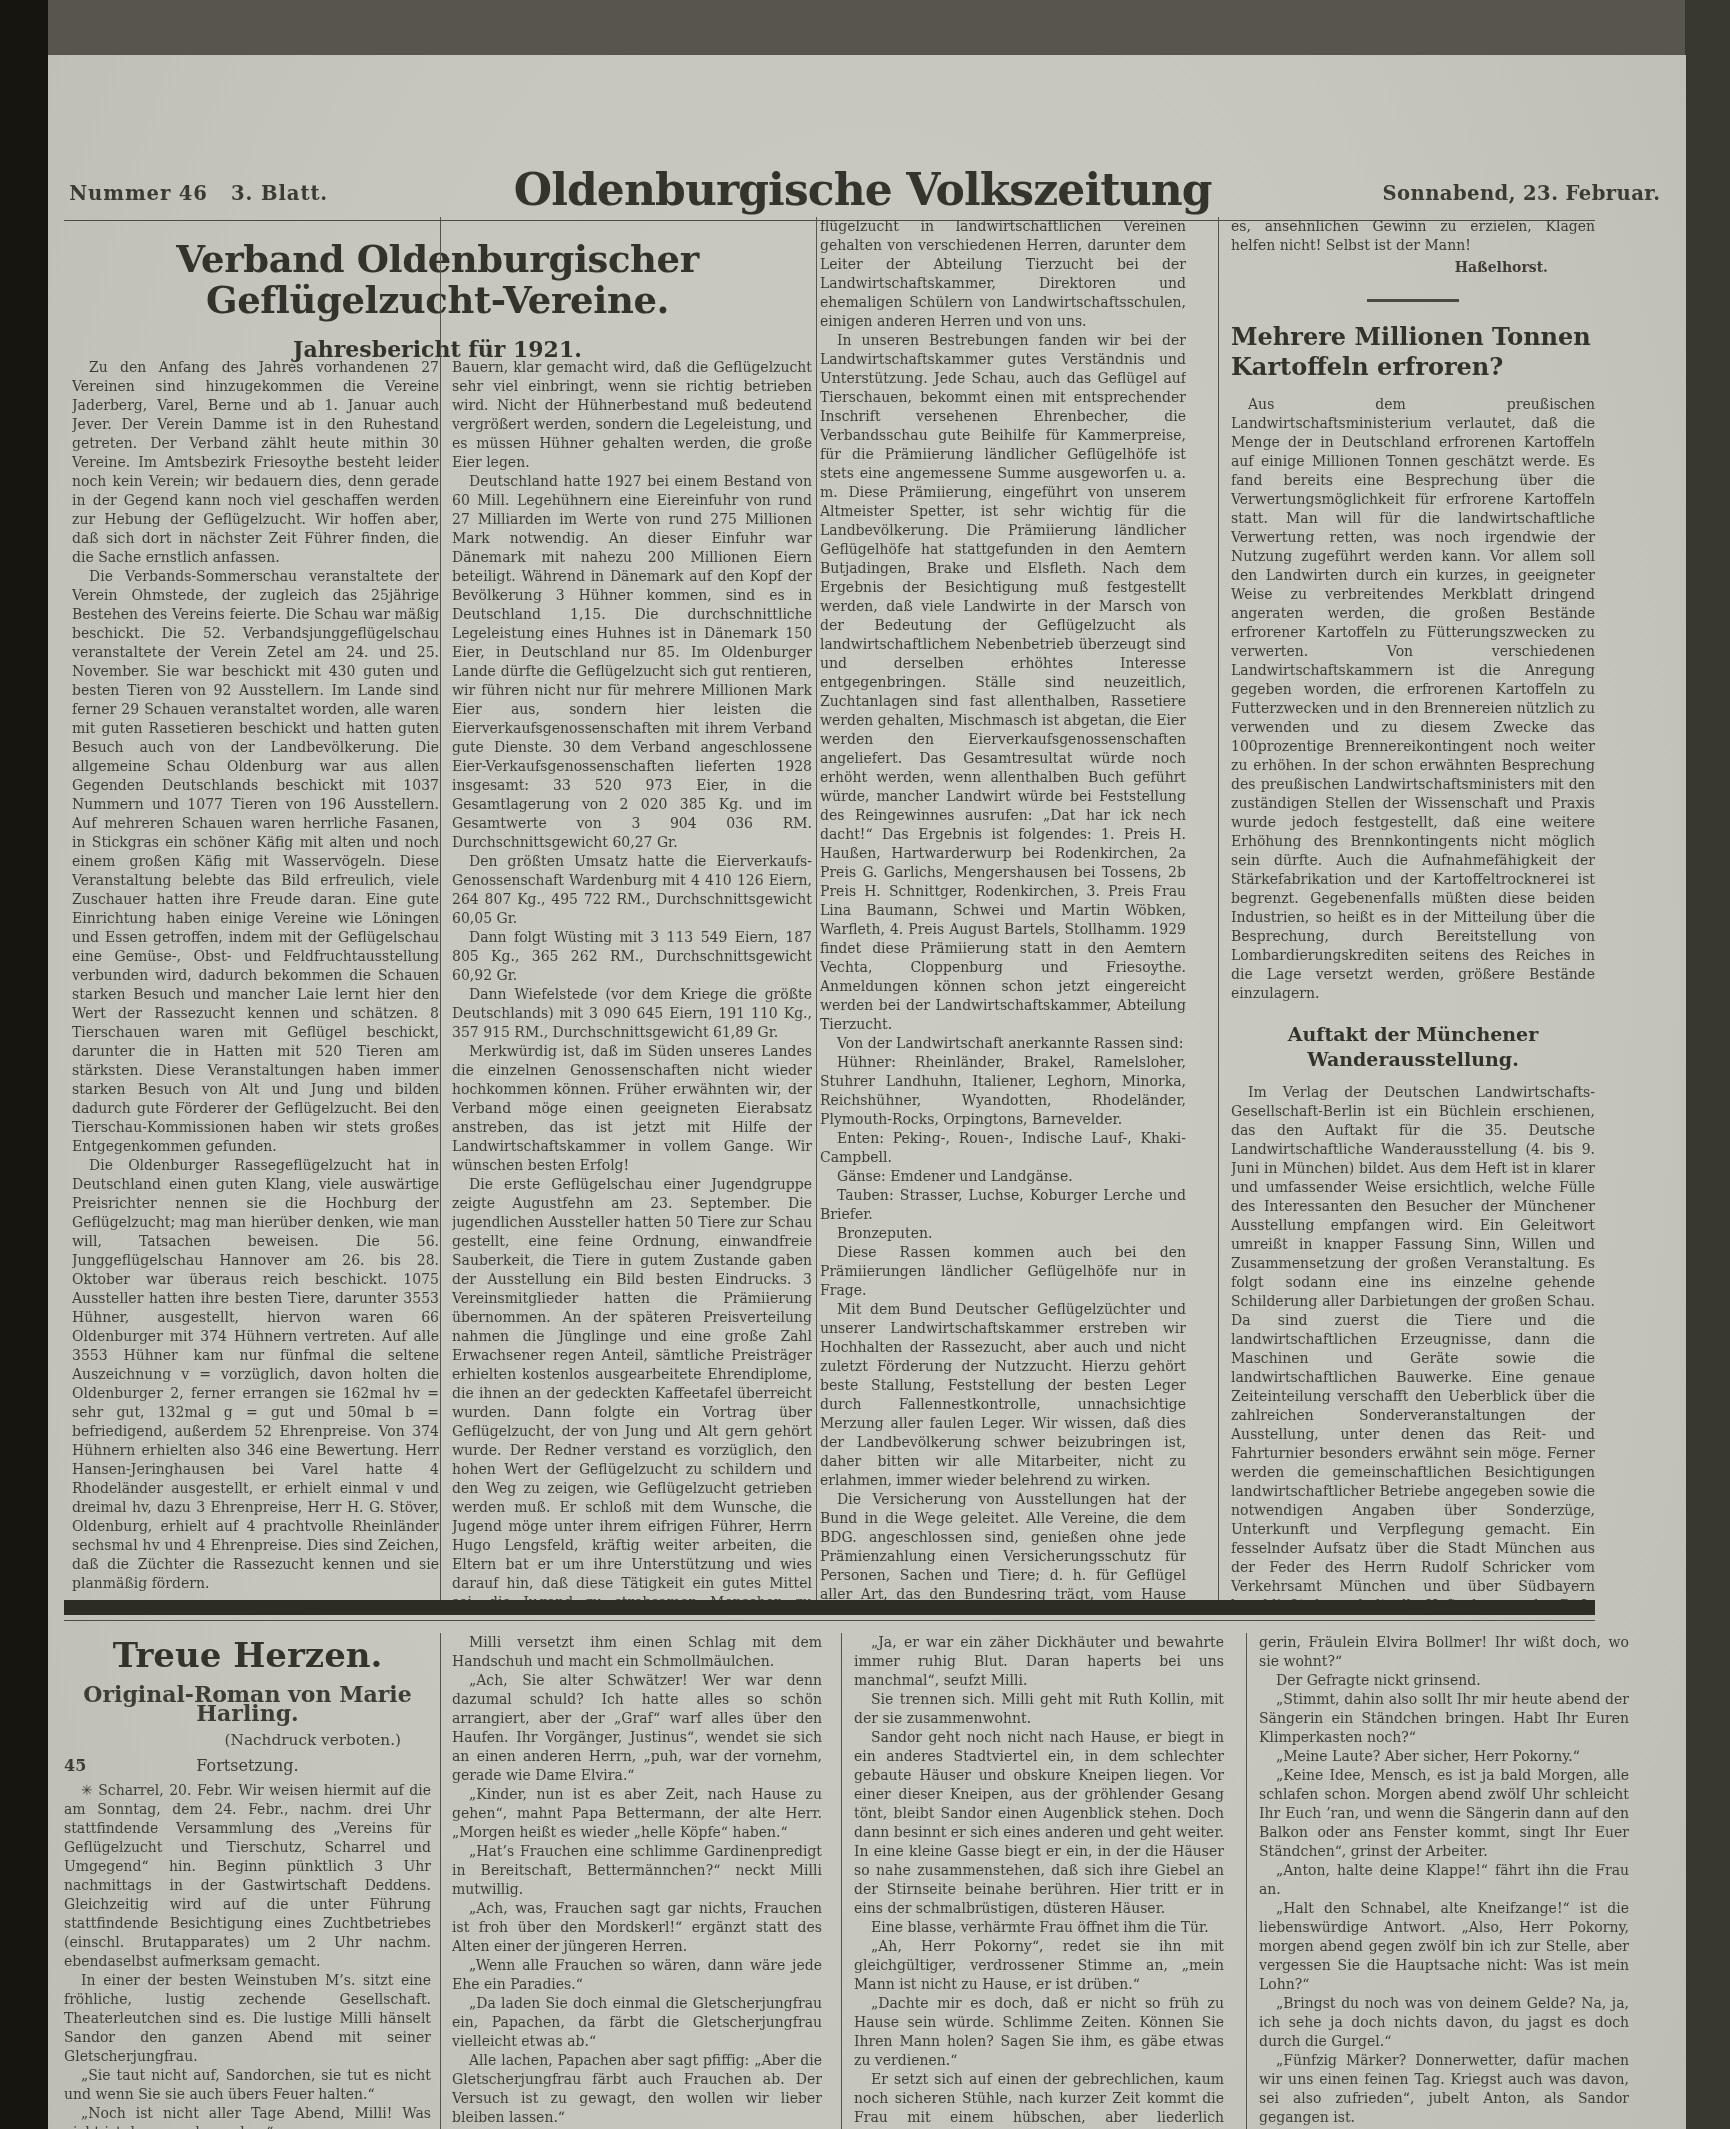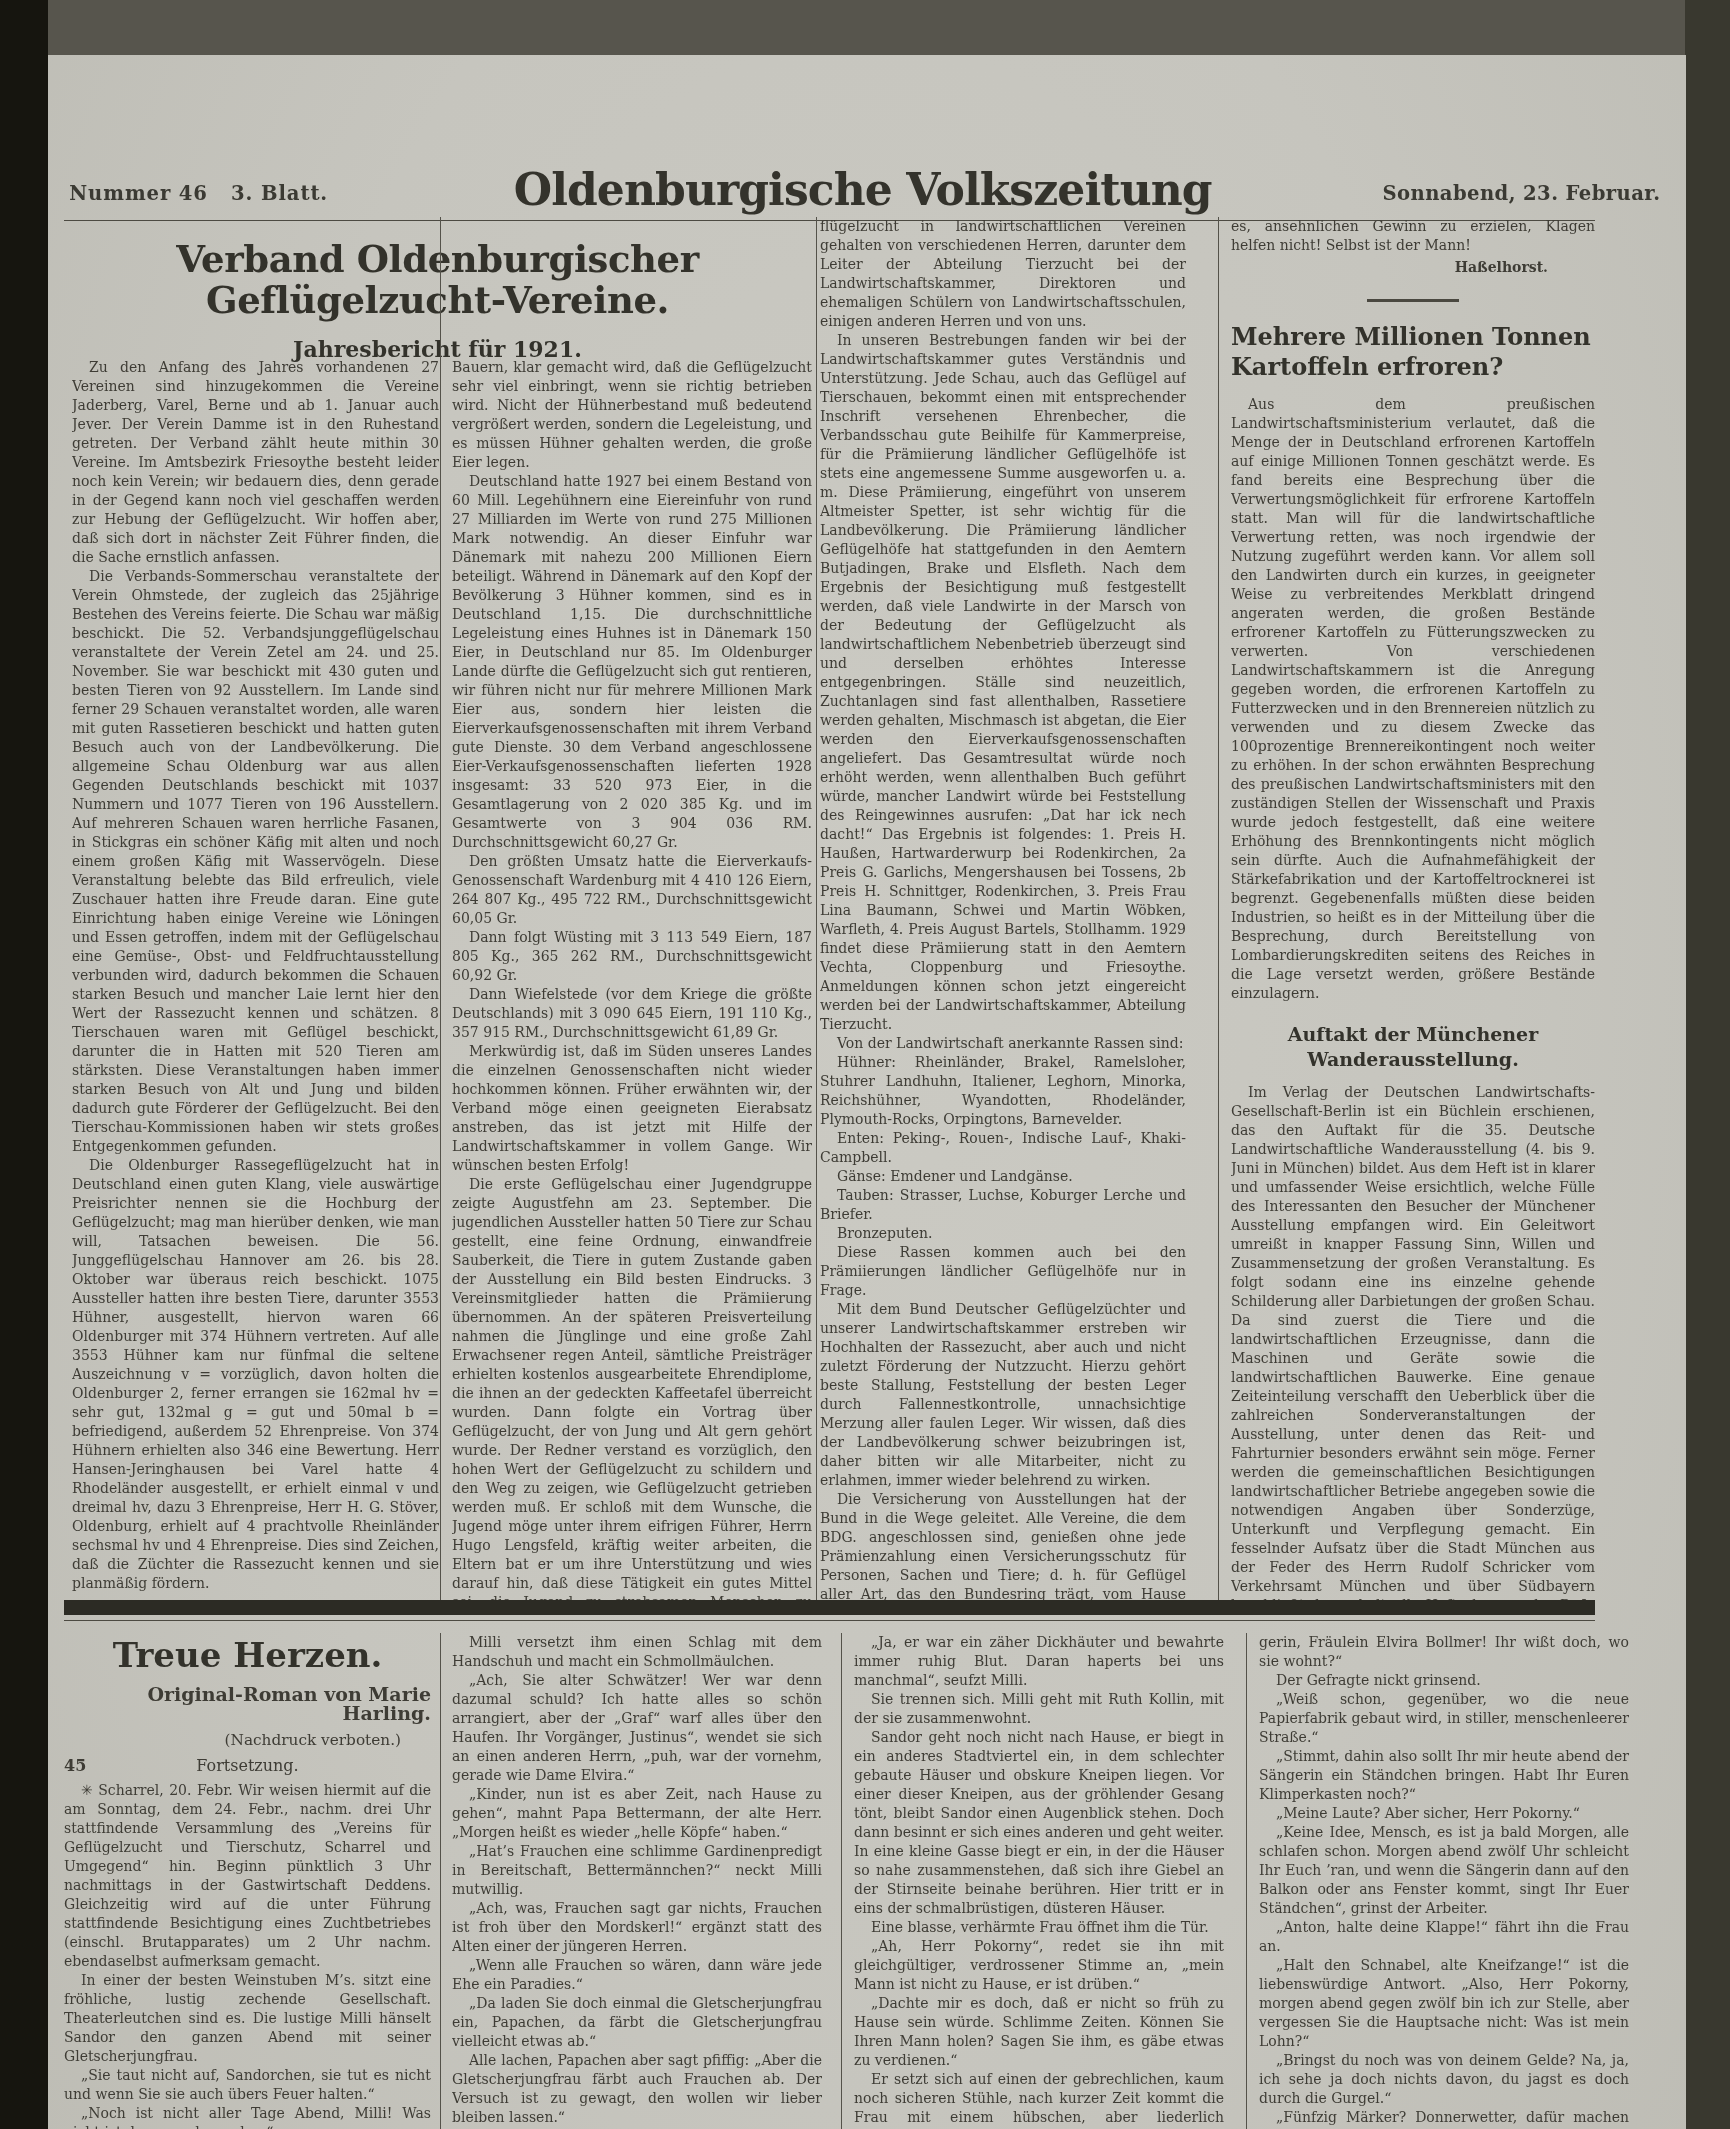"Original-Roman von Marie Harling." #novel-byline { font-size: 19px -> 22px; text-align: right -> center }
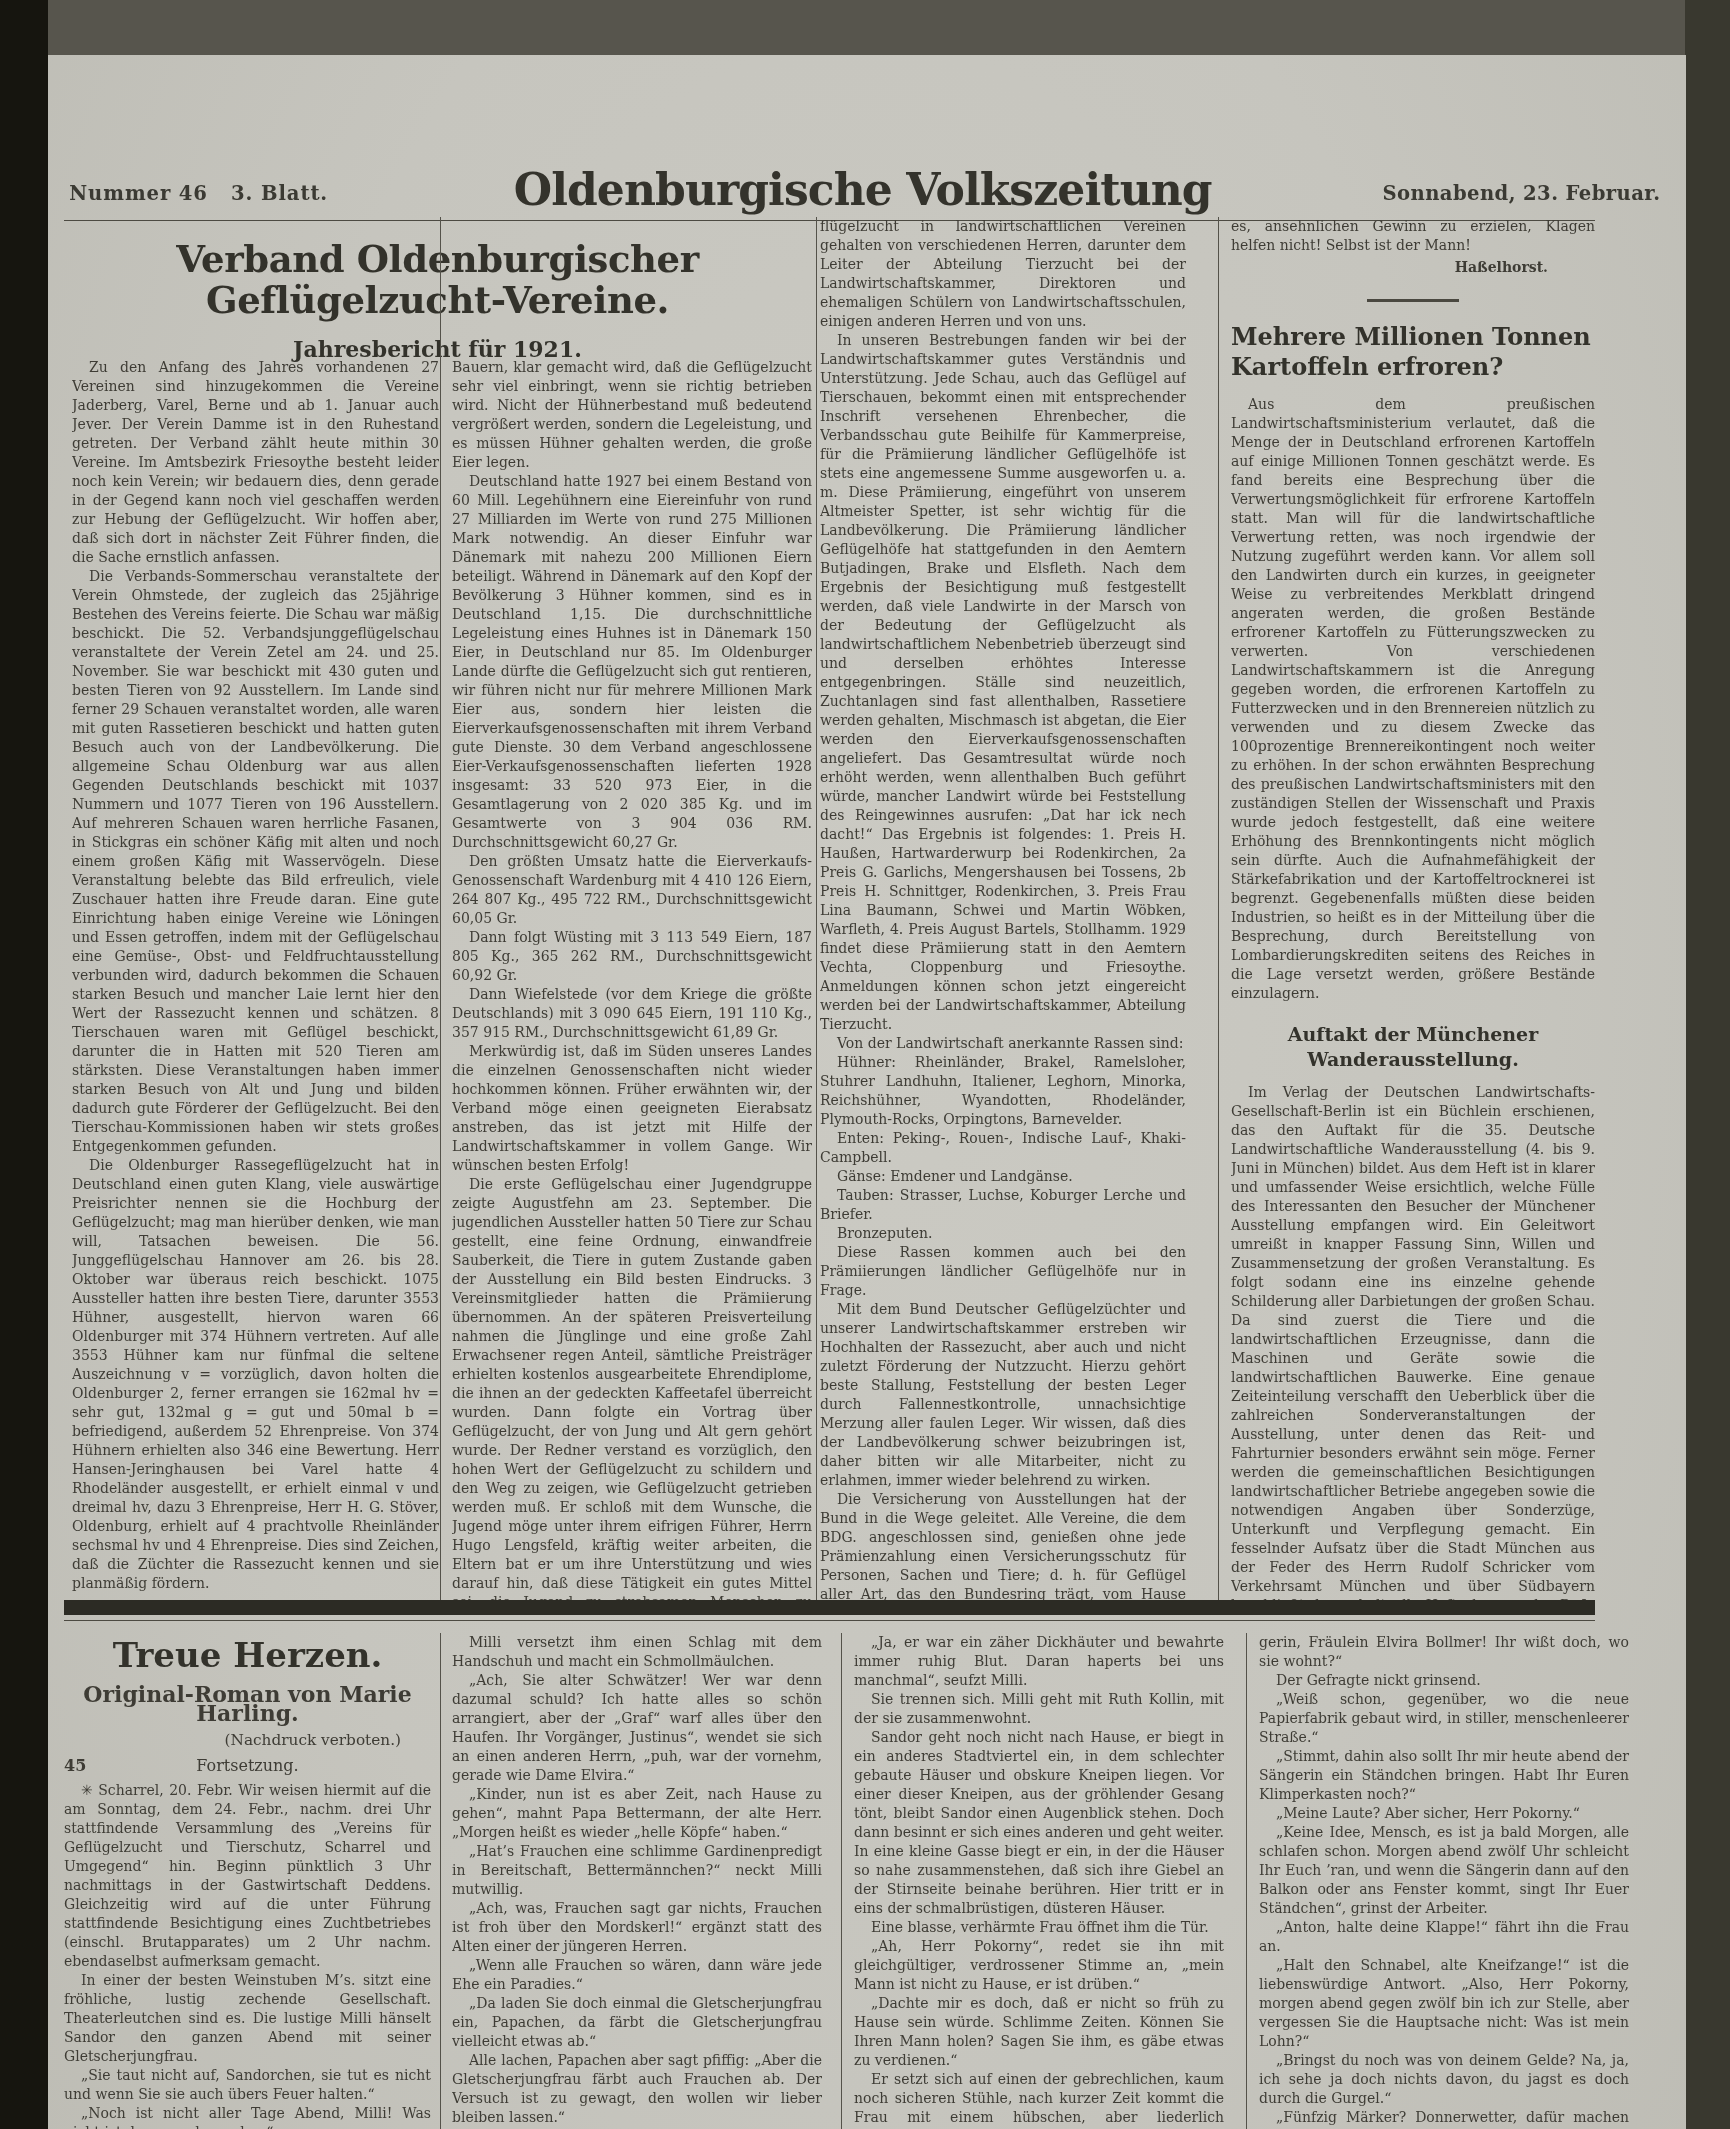"„Weiß schon, gegenüber, wo die" p.para { html: <p>„Weiß schon, gegenüber, wo die neue Papierfabrik gebaut wird, in stiller, menschenleerer Straße.“</p> -> none }
